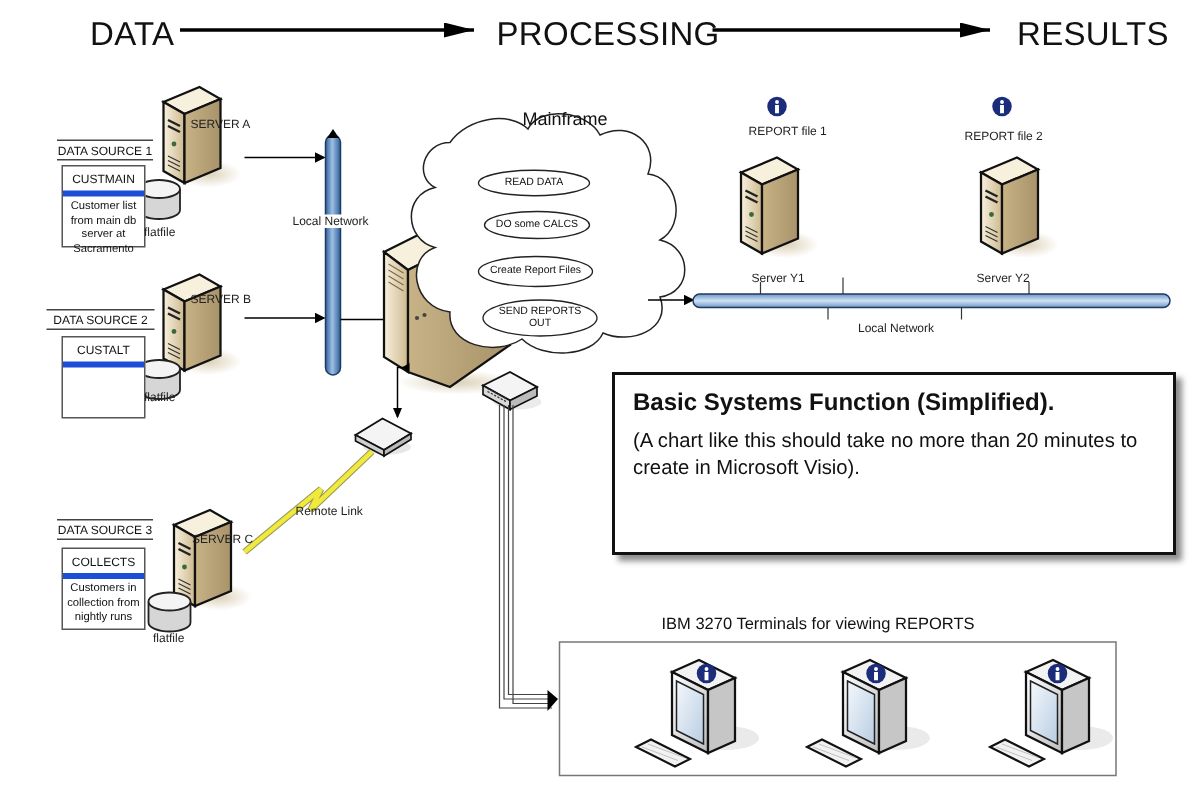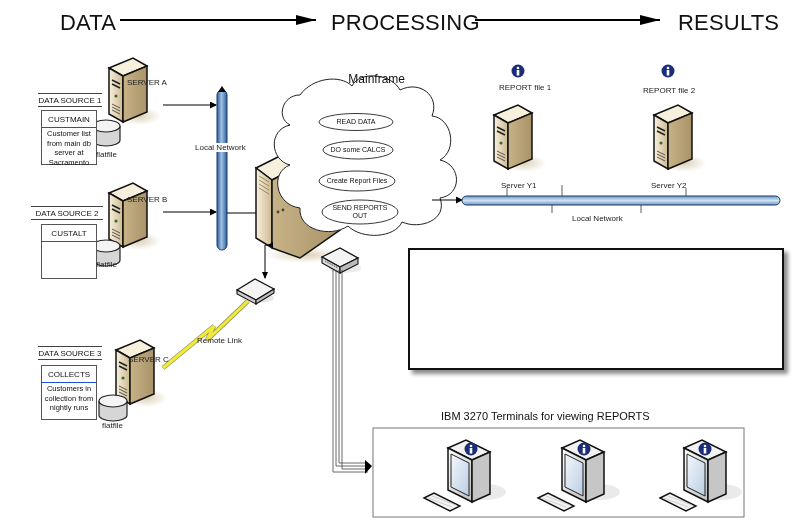"CUSTMAIN" .ds-box-head { border-bottom: 1px solid #1d4ed8 -> 4px solid #1d4ed8 }
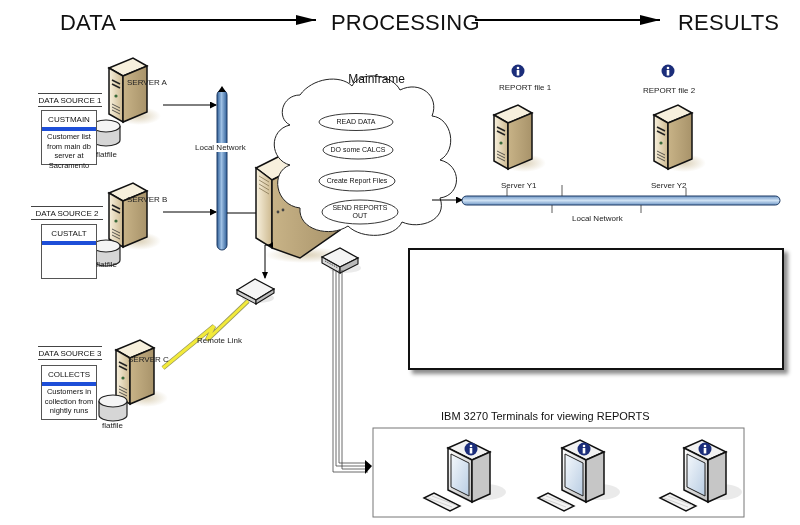"Basic Systems Function (Simplified)." div.note-title { html: none -> <div>Basic Systems Function (Simplified).</div> }
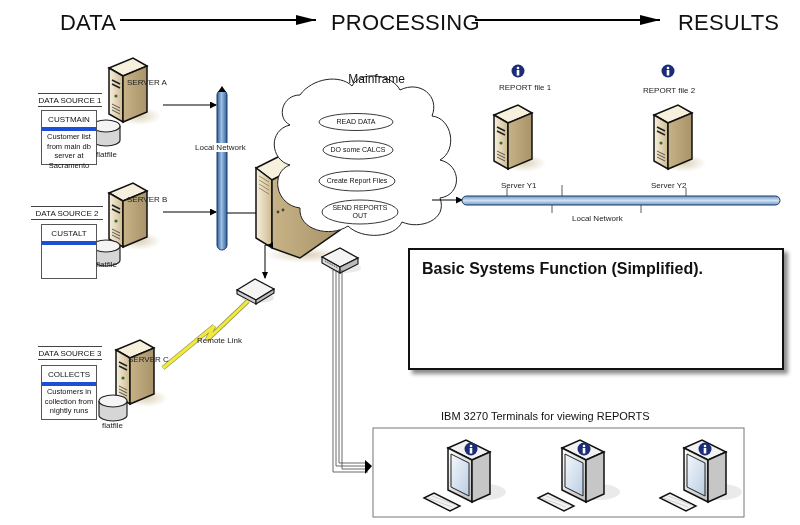"(A chart like this should" div.note-body { html: none -> <div>(A chart like this should take no more than 20 minutes to create in Microsoft Visio).</div> }
